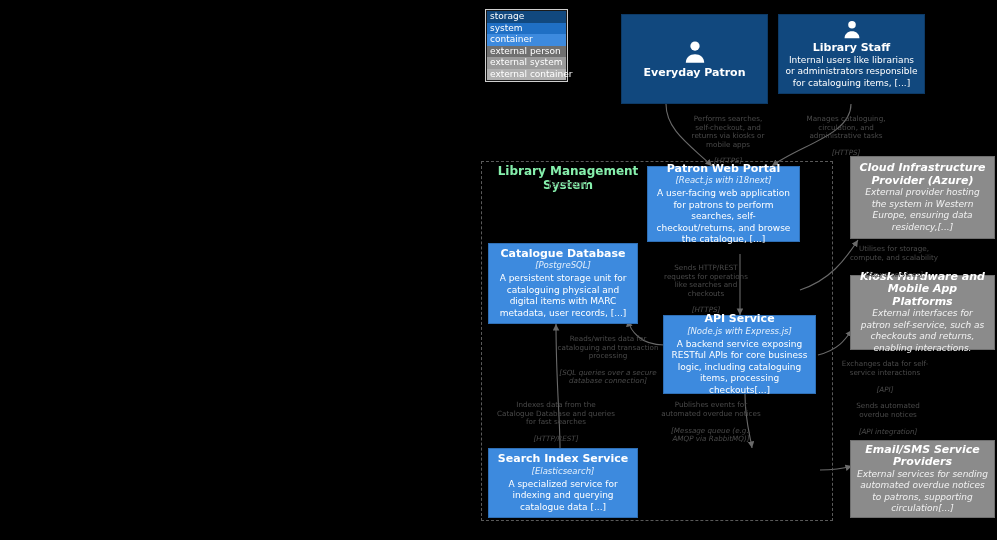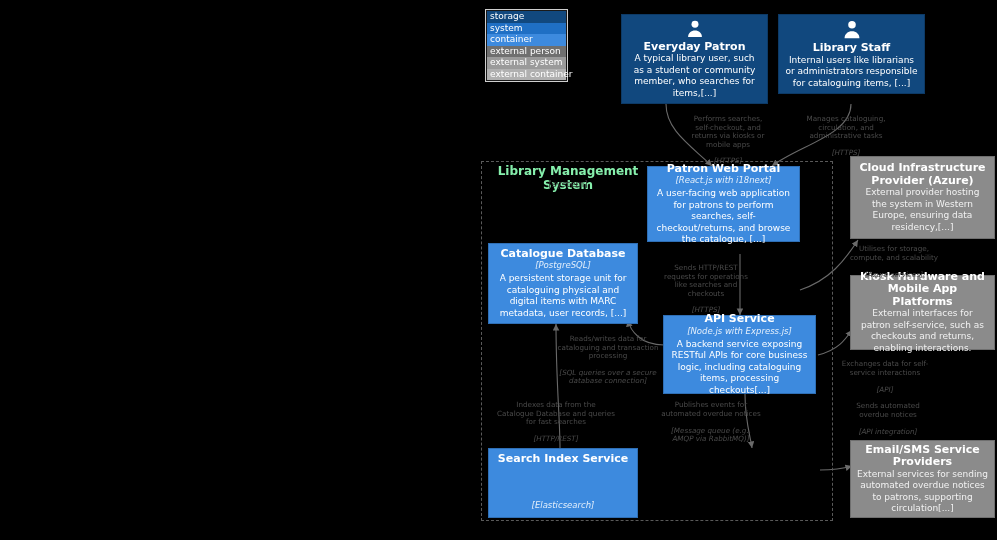"A typical library user, such" div.desc { html: <div>A typical library user, such as a student or community member, who searches for items,[...]</div> -> none }
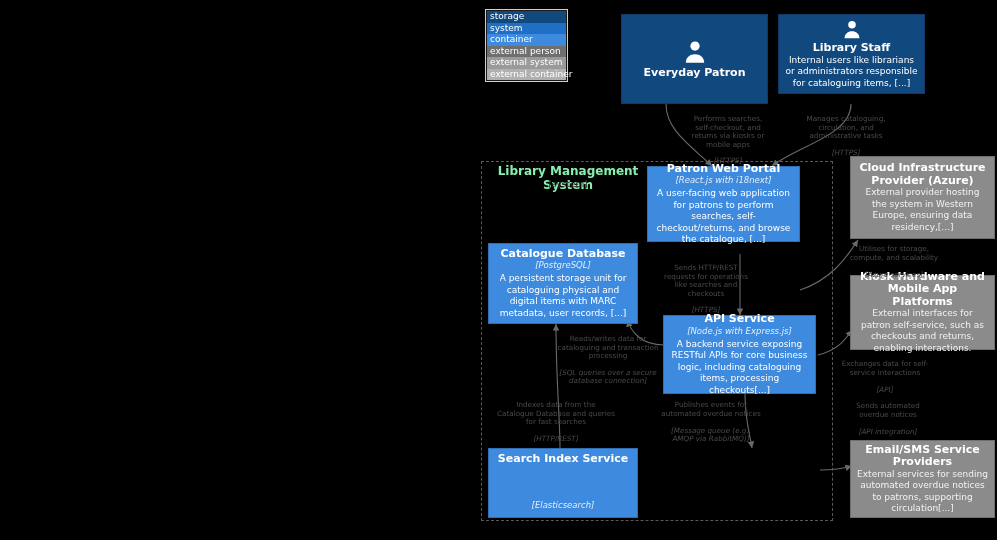"Cloud Infrastructure Provider (Azure)" .ext { font-style: none -> italic }
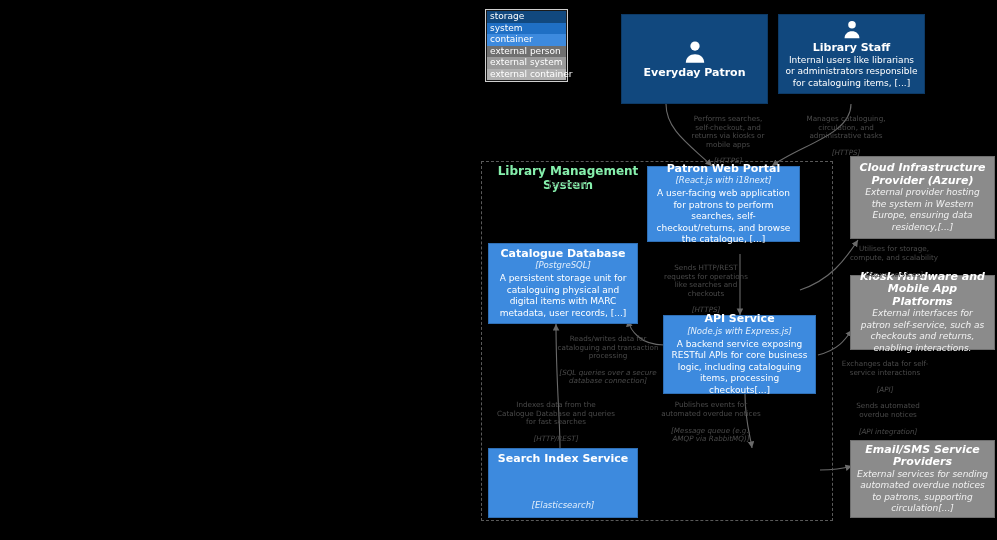"A specialized service for indexing" div.desc { html: none -> <div>A specialized service for indexing and querying catalogue data [...]</div> }
